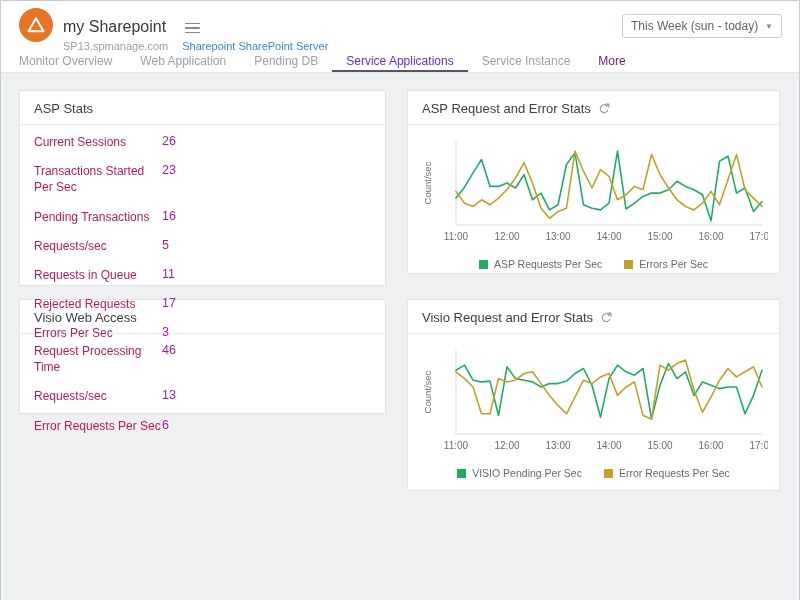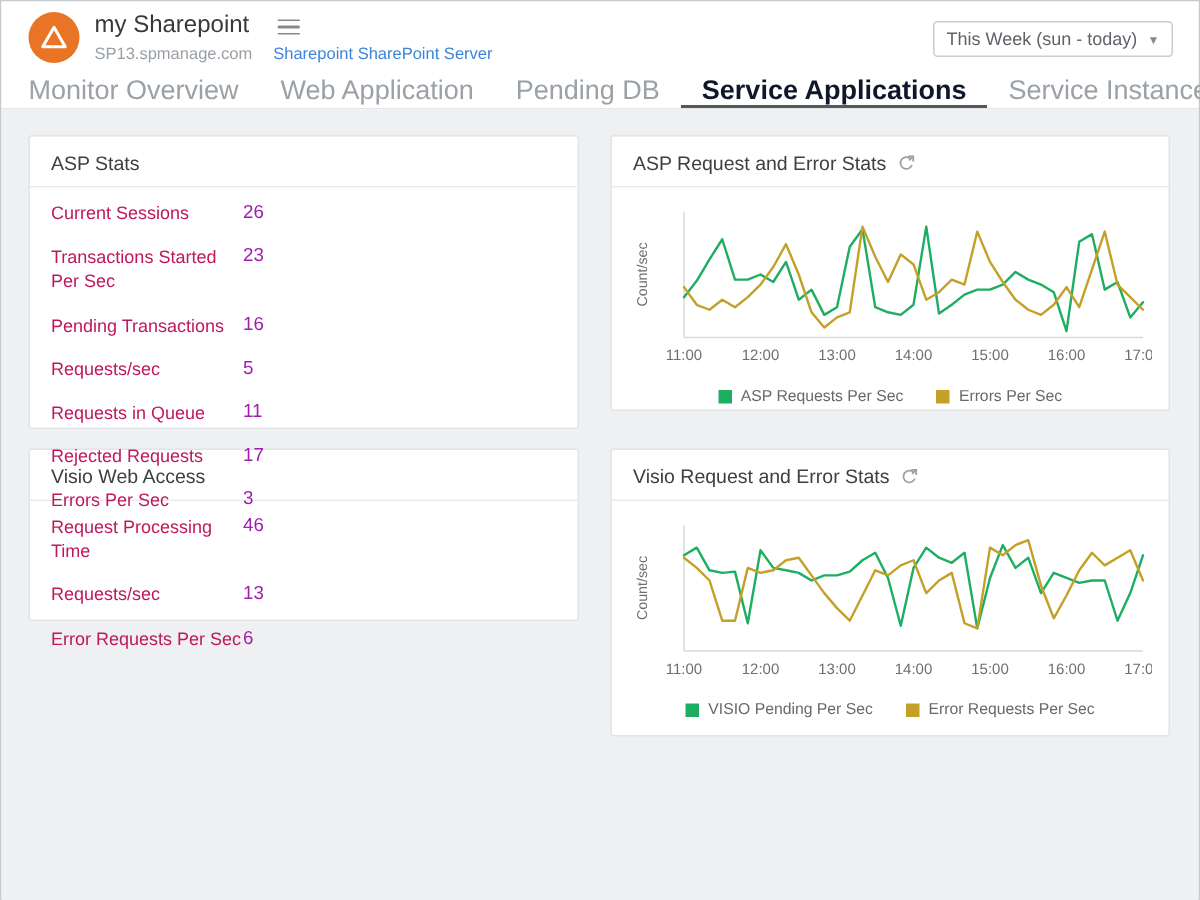"my Sharepoint" .title-row { margin-top: none -> 10px }
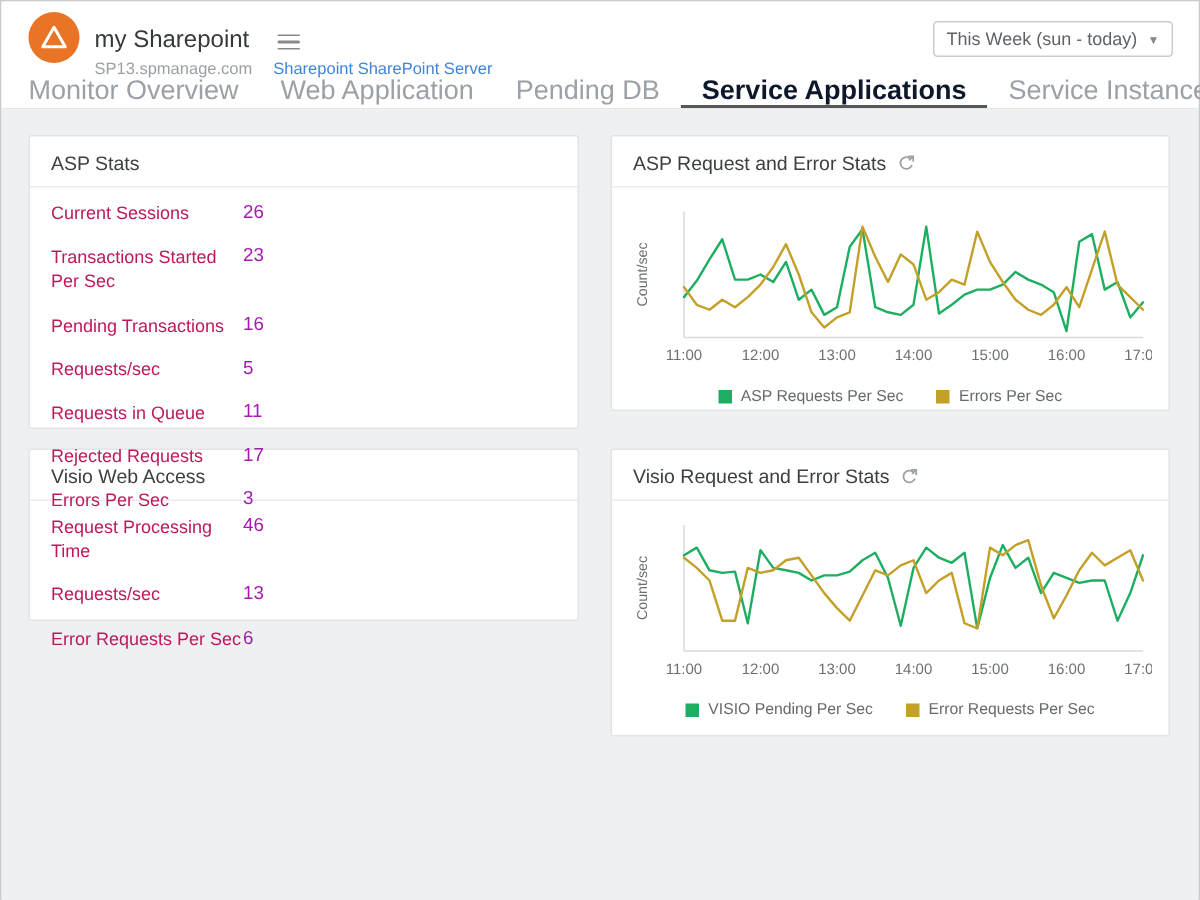"Monitor Overview" .tab { font-size: 18px -> 12px }
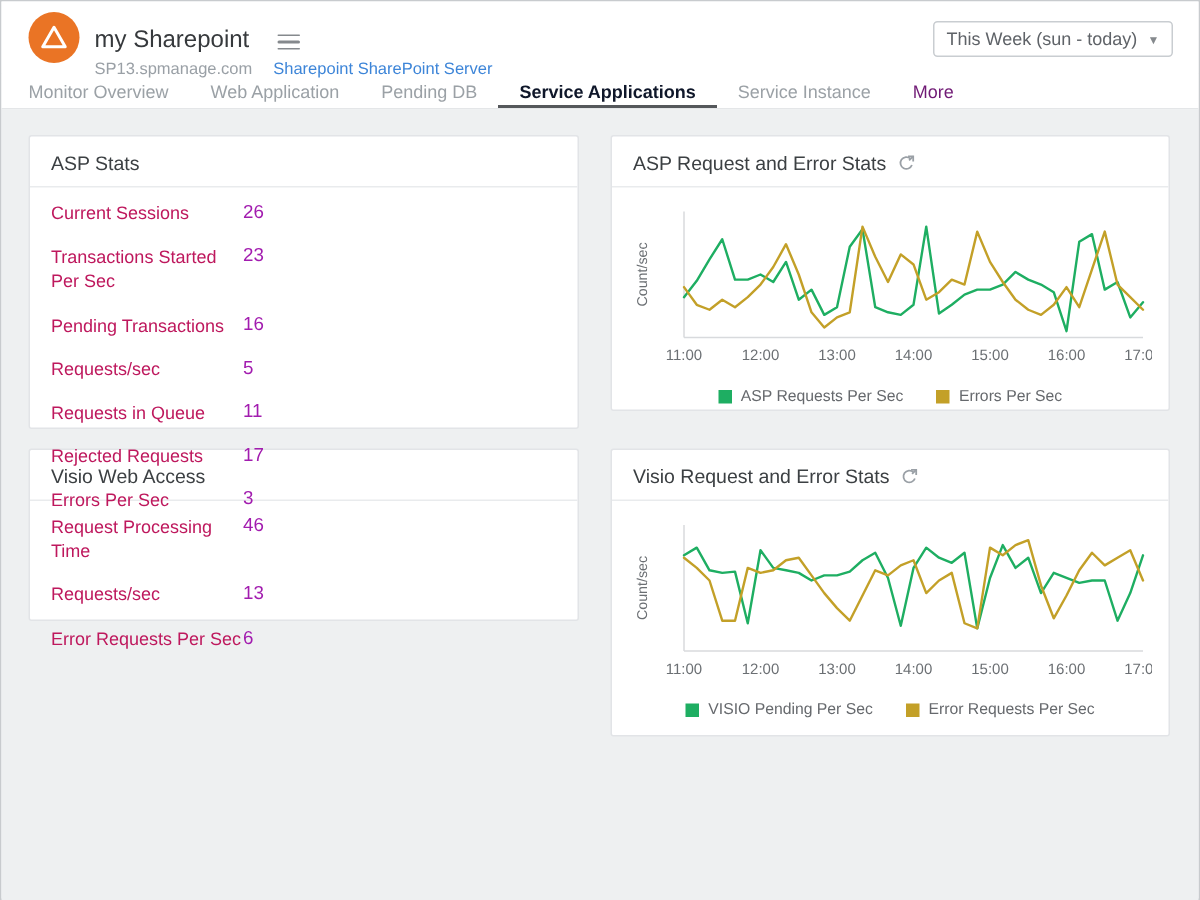"Service Applications" .tab.active { color: #0f172a -> #6d28d9; font-weight: bold -> normal }
